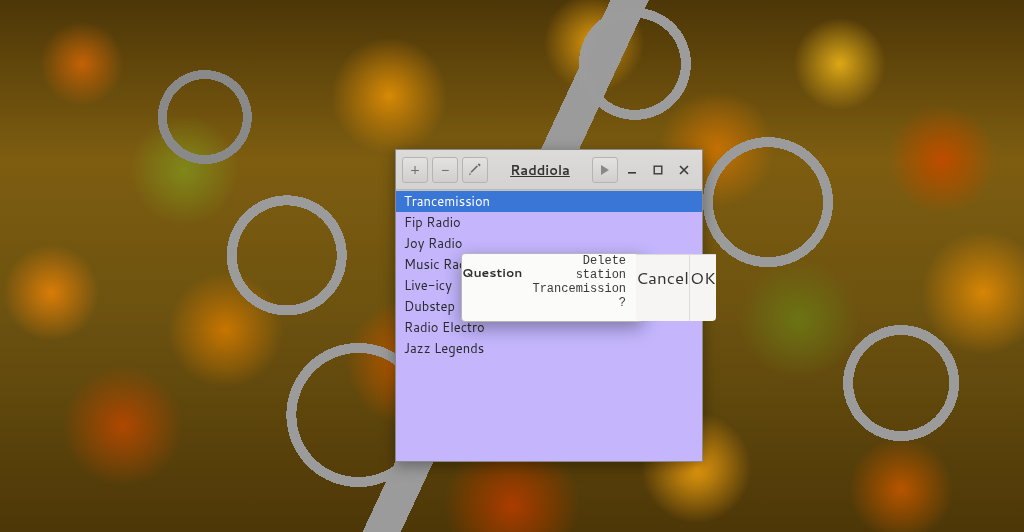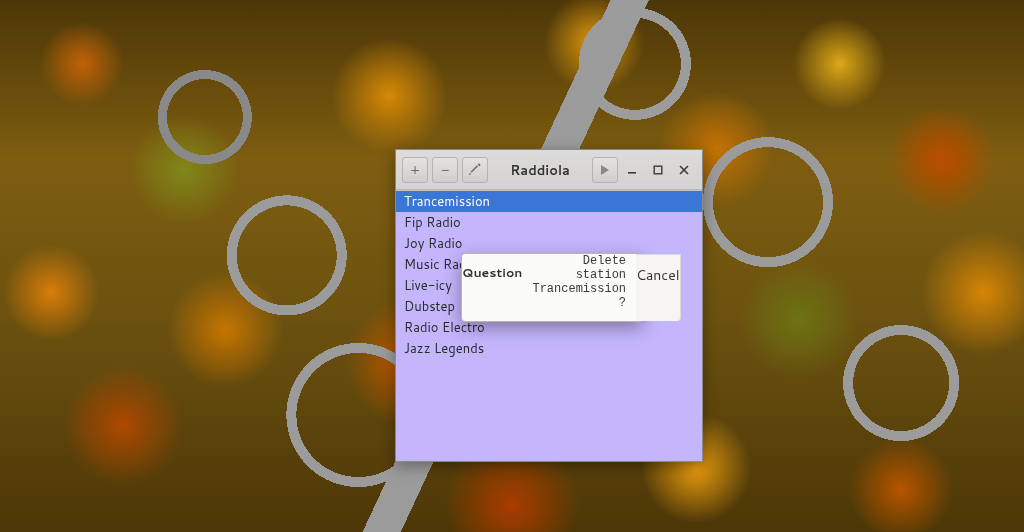"Raddiola" .title-text { text-decoration: none -> underline }
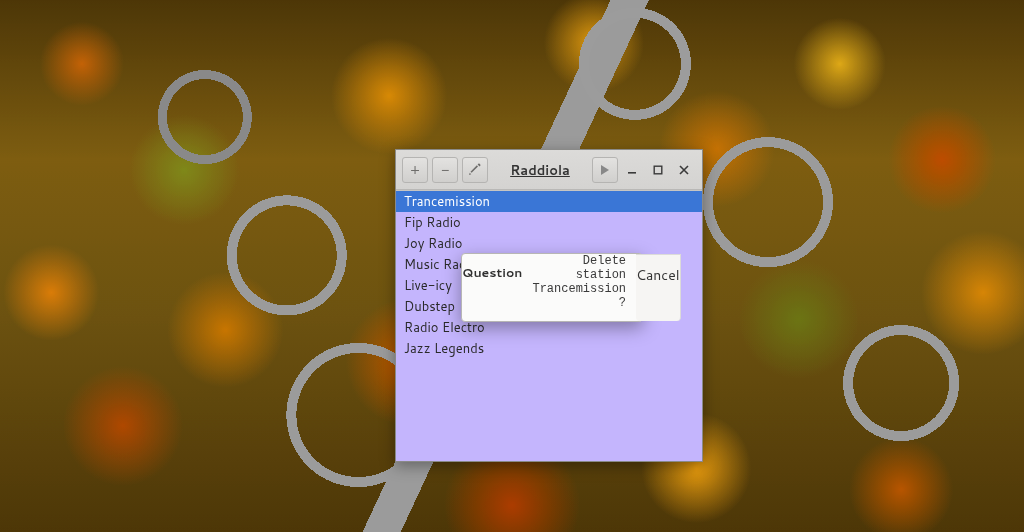"Cancel" .dlg-btn { font-size: 14px -> 17px }
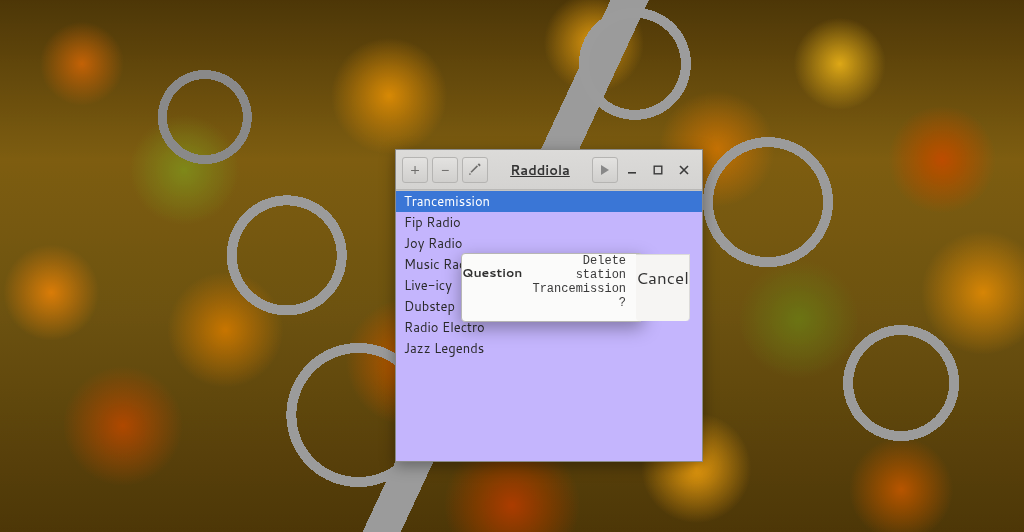"OK" div.dlg-btn { html: none -> <div>OK</div> }
